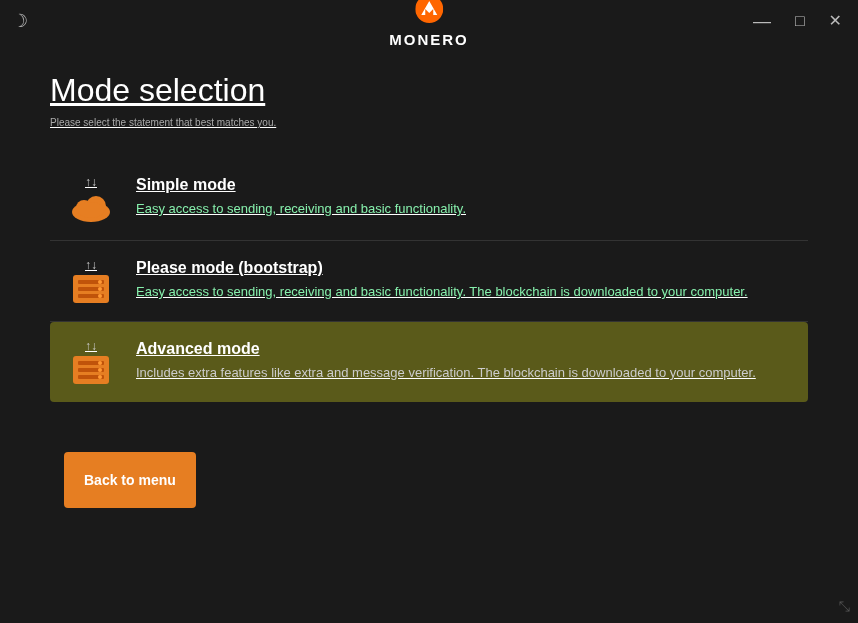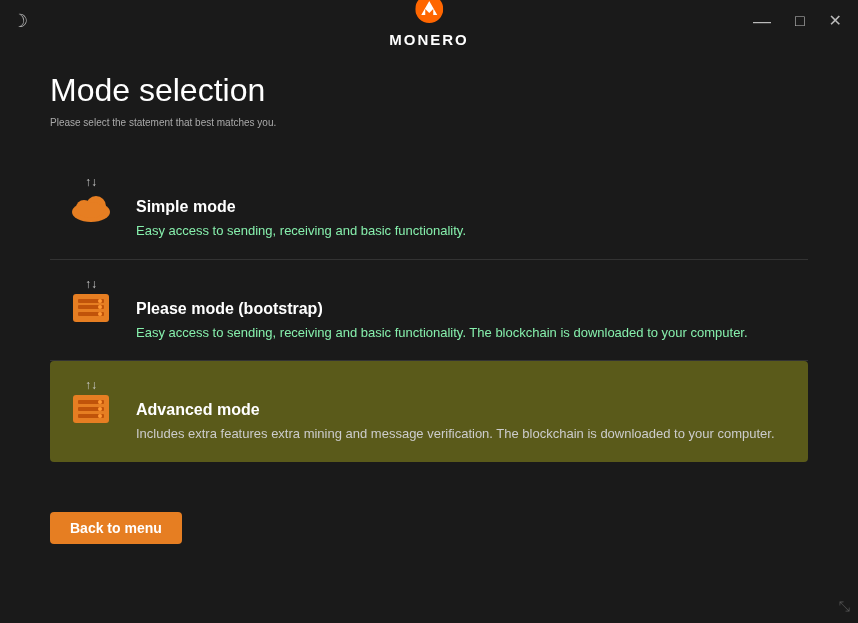"Mode selection" .main-content { text-decoration: none -> underline }
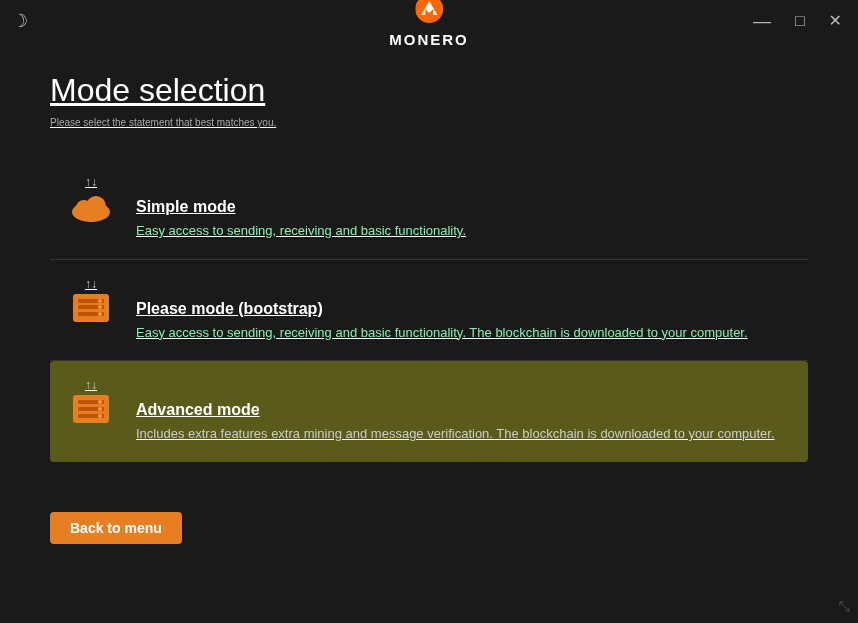"Simple mode" .mode-text { margin-top: 22px -> none }
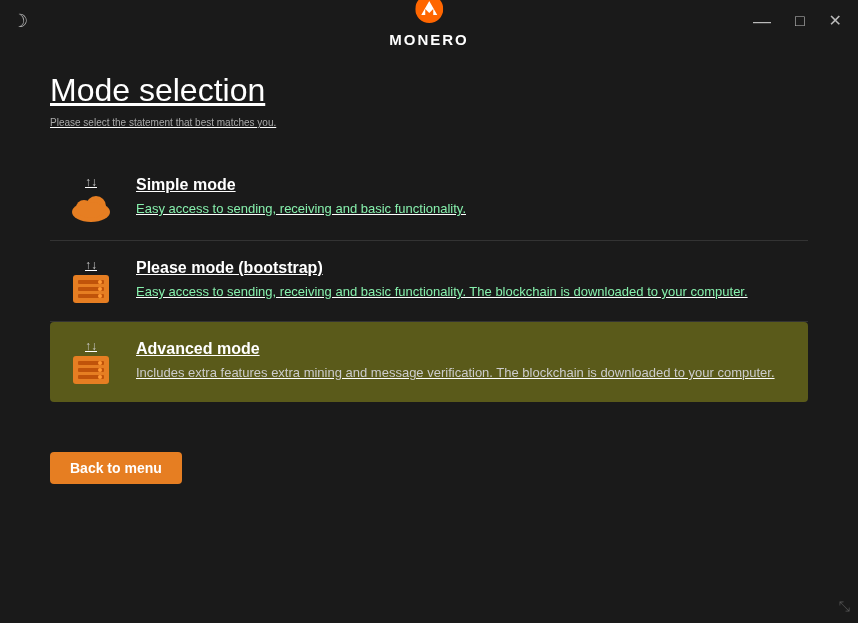"Includes extra features extra mining" div.mode-desc { text: extra mining -> like extra }
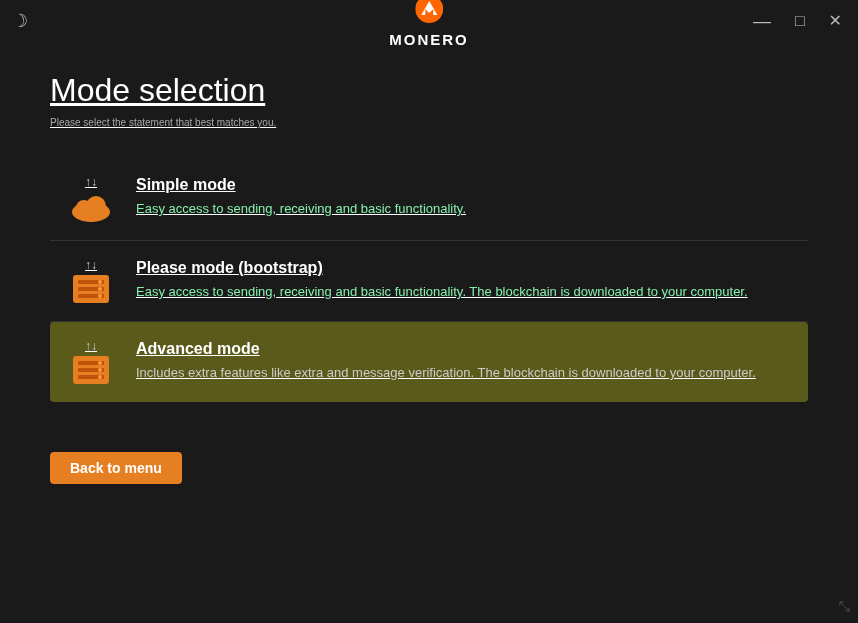"Back to menu" .back-btn { margin-left: 50px -> 64px; padding: 8px 20px -> 20px 20px }
